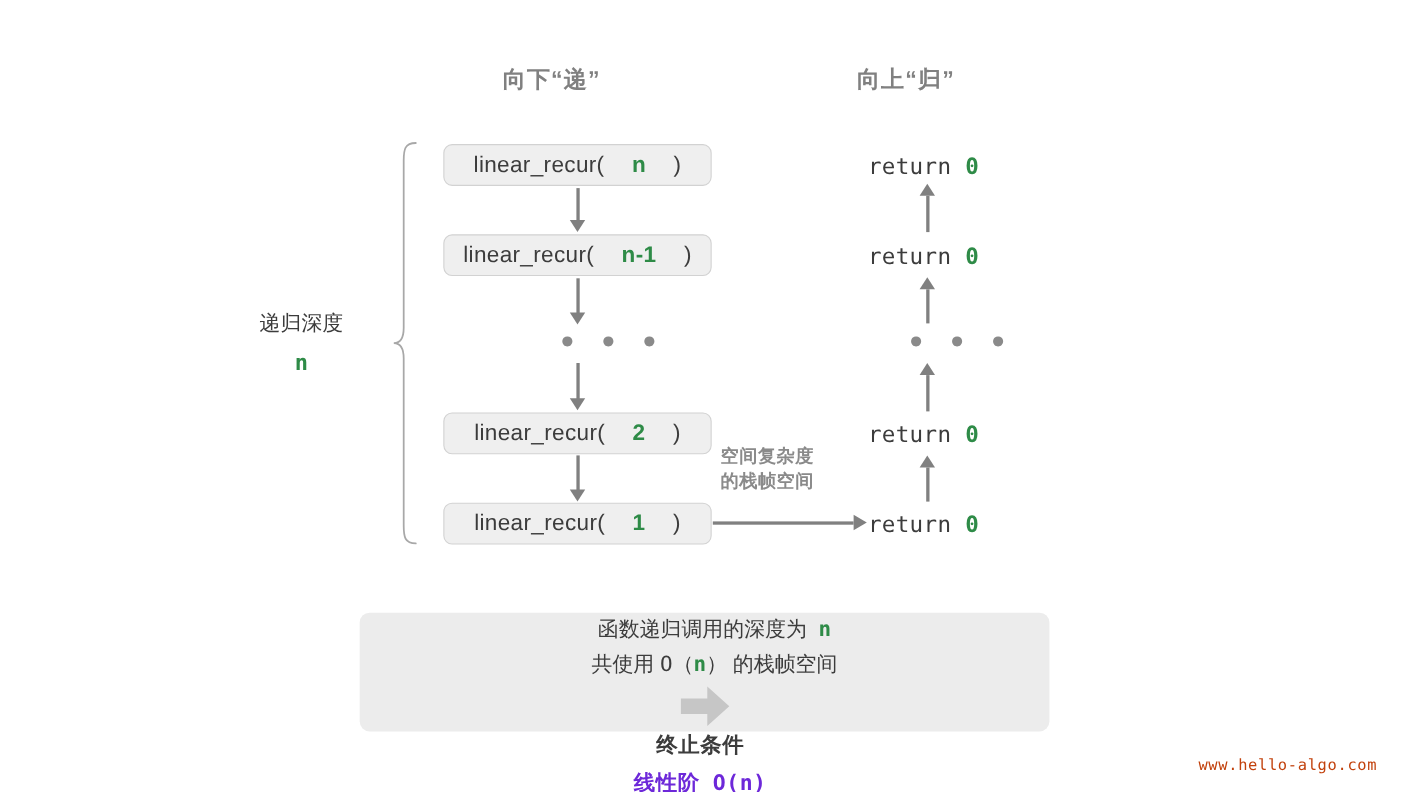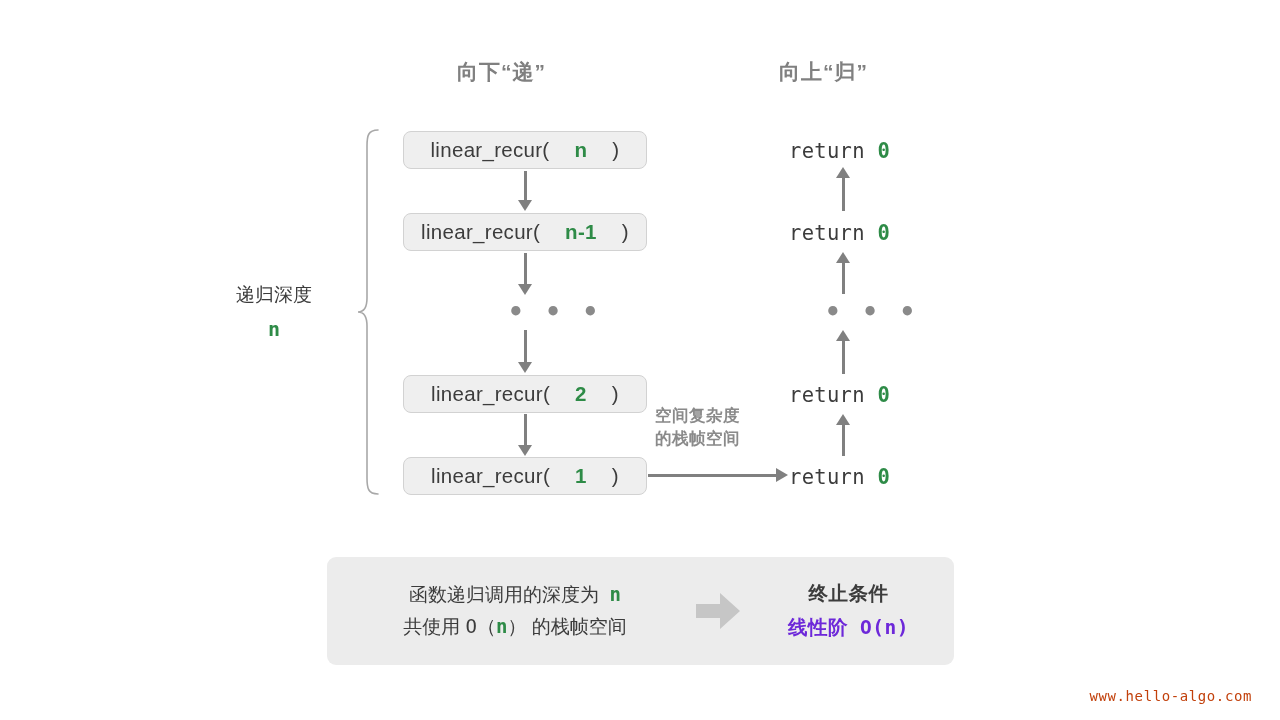"函数递归调用的深度为 n" #summary-panel { flex-direction: none -> column }
